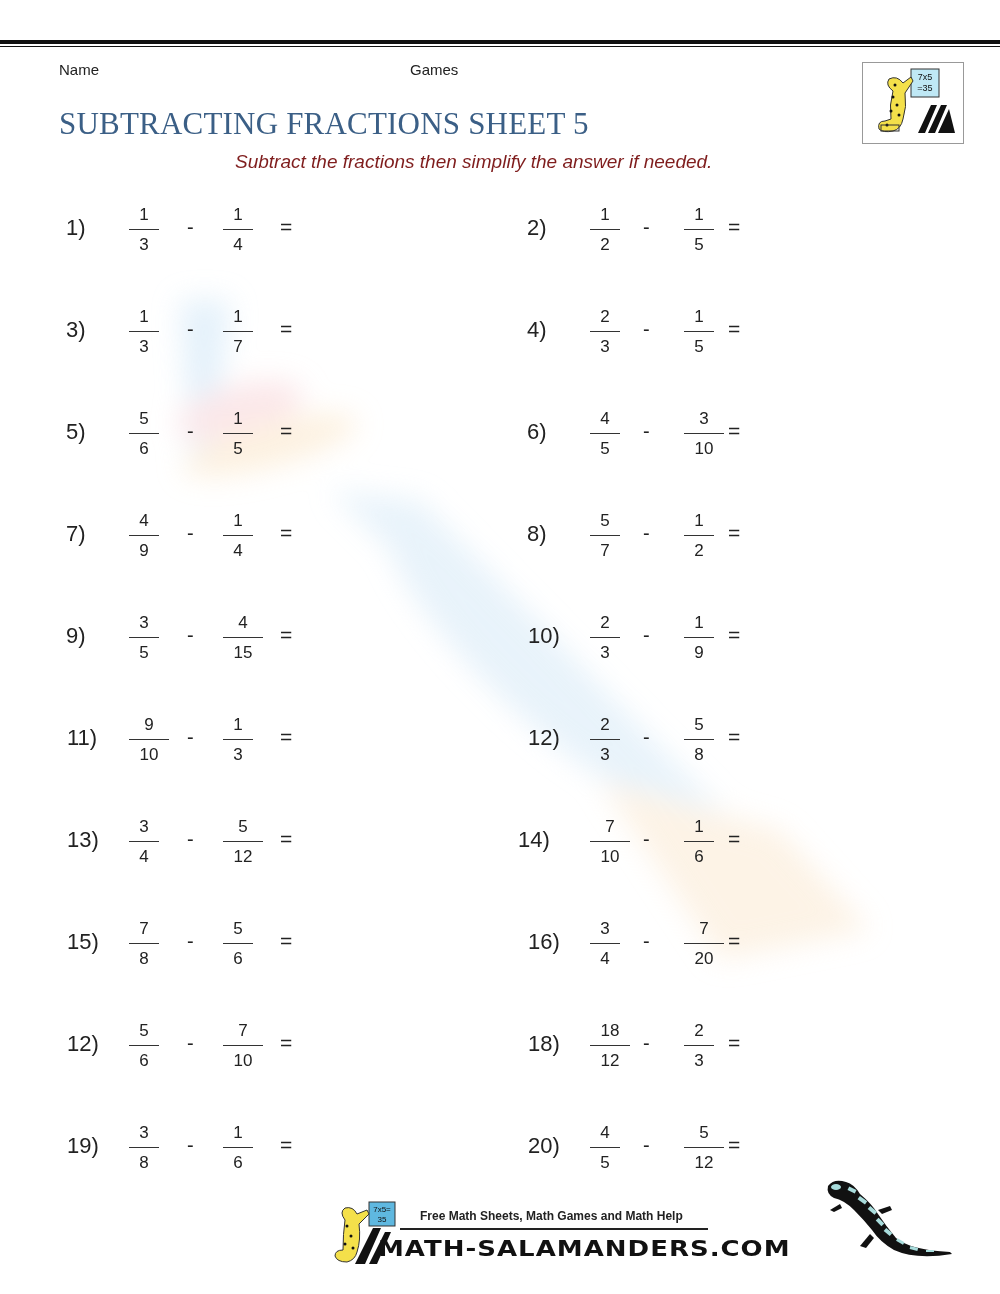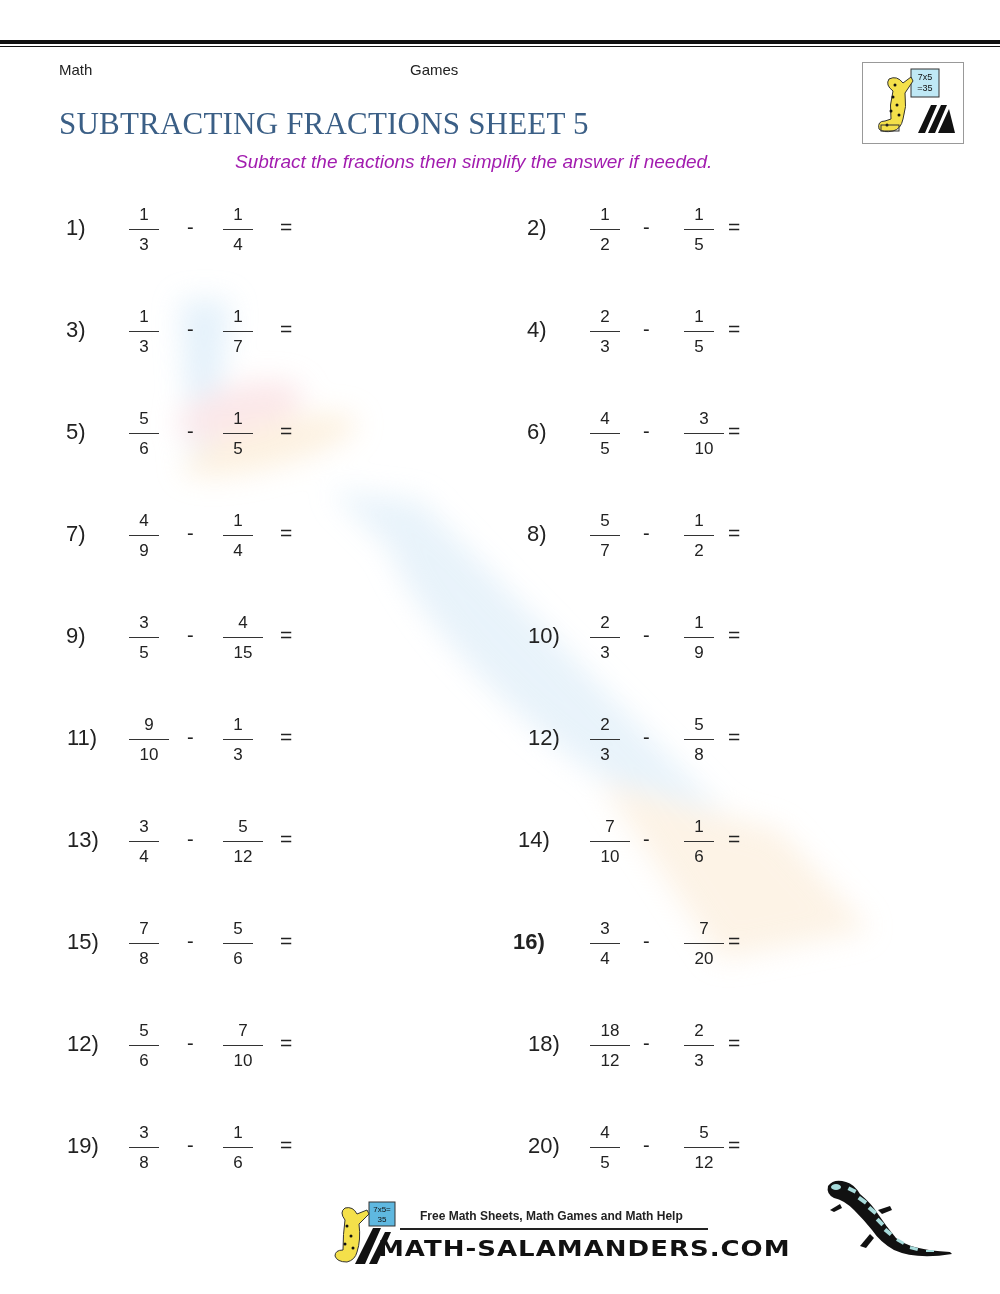"Math" div.label { text: Math -> Name }
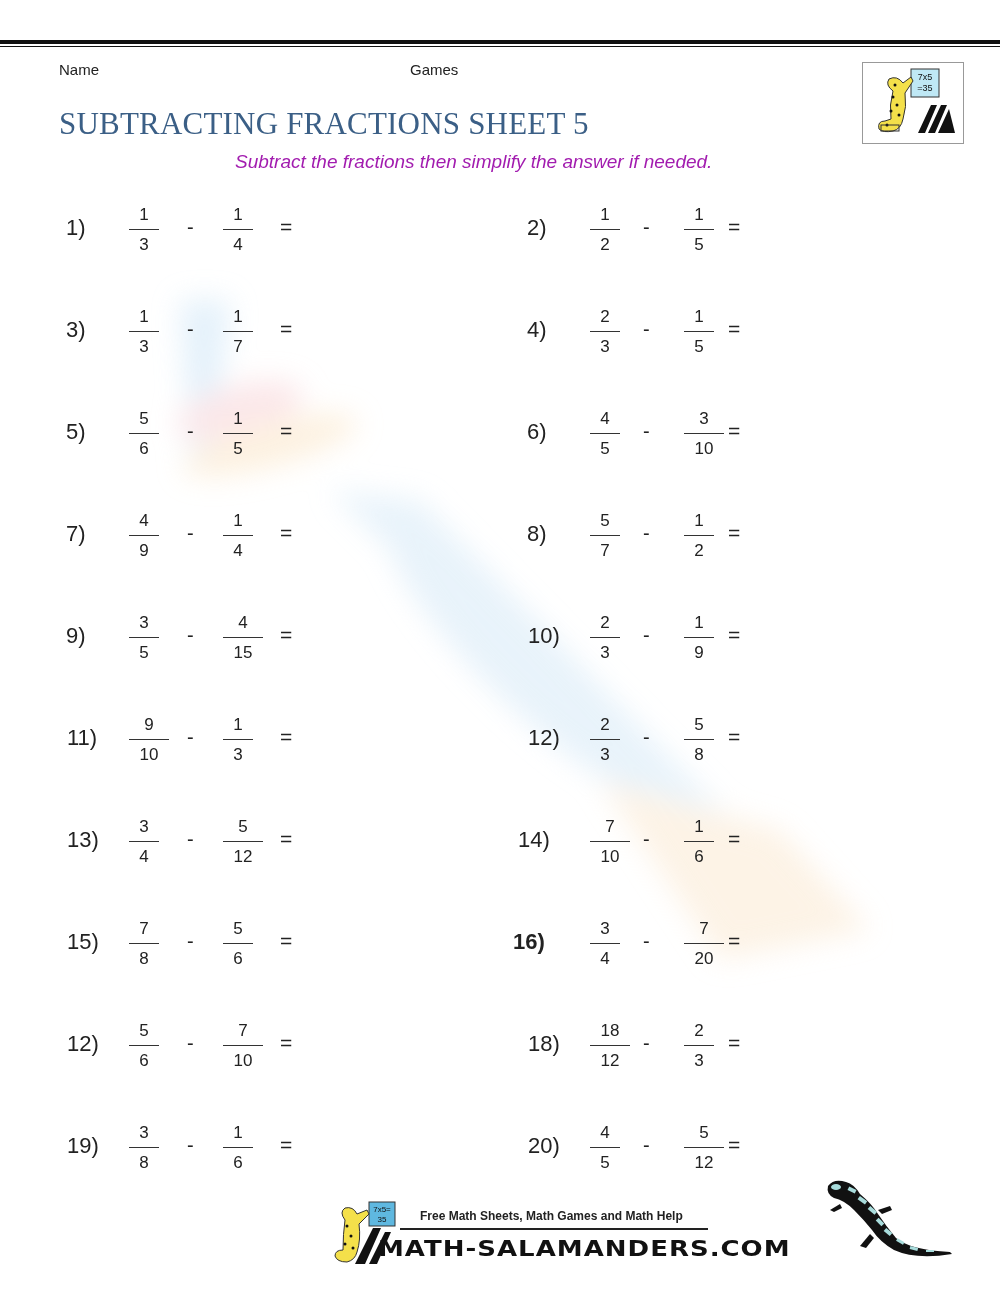"Subtract the fractions then simplify" .instructions { color: #a21caf -> #7f1d1d }
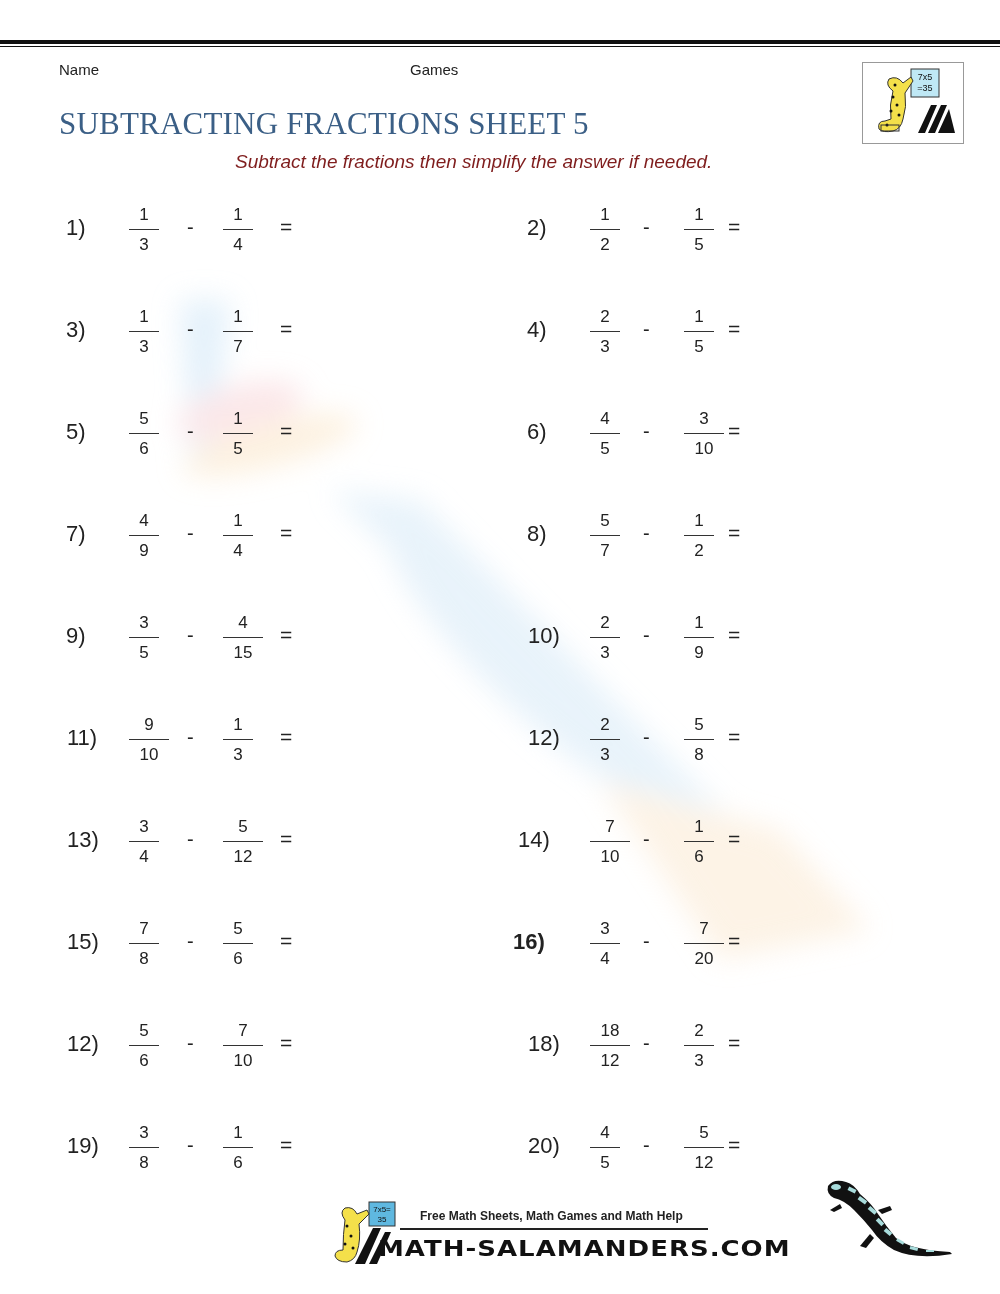"16)" span.pnum { font-weight: bold -> none; left: 52px -> 67px }
